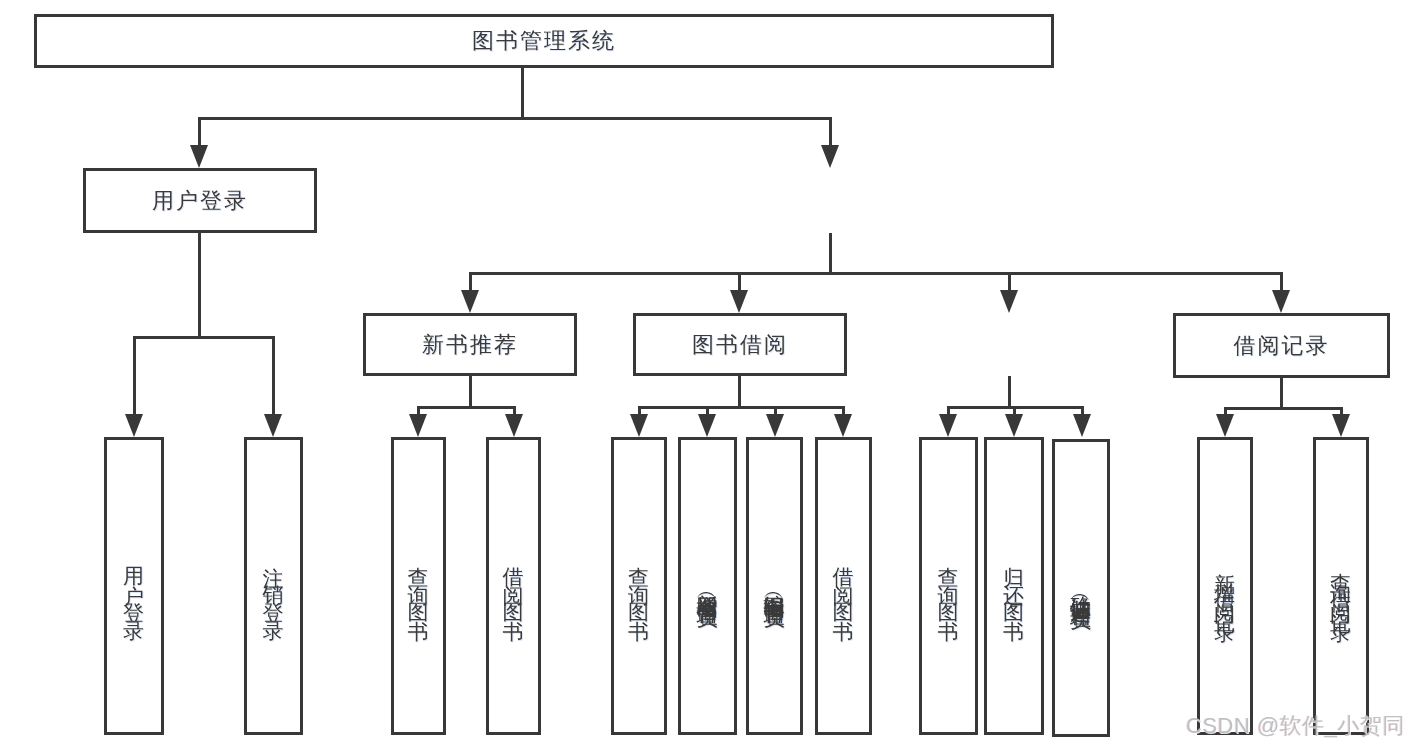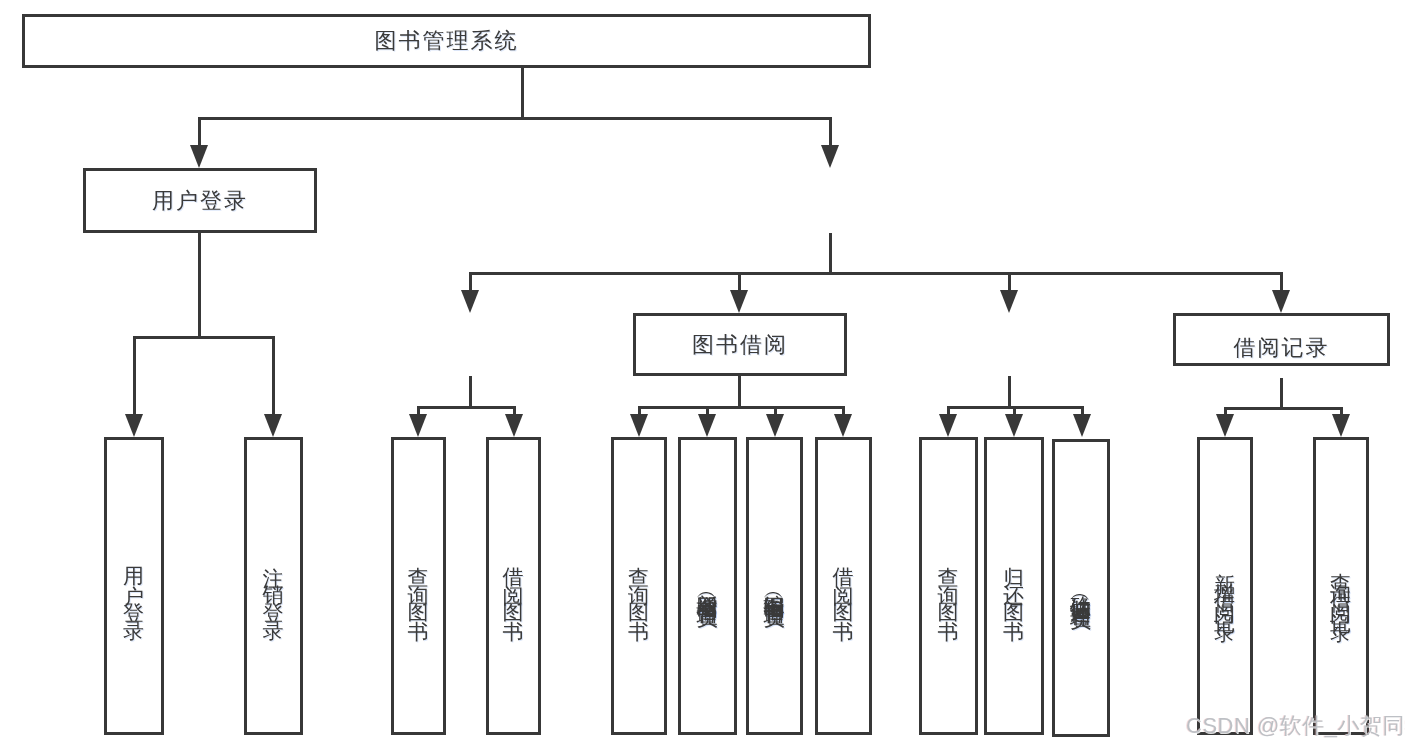"图书管理系统" div.box { left: 22px -> 34px; width: 849px -> 1020px }
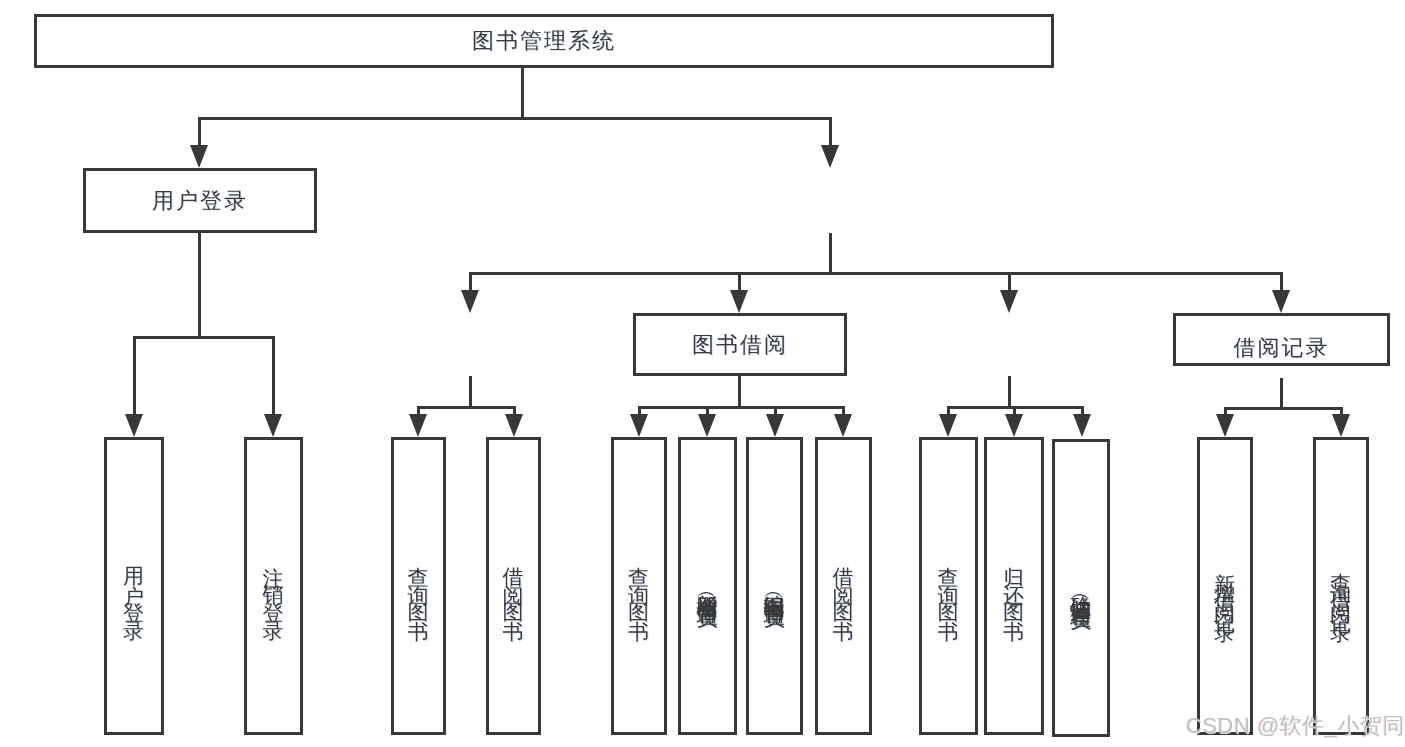"新书推荐" div.box { html: none -> <div> <span>新书推荐</span> </div> }
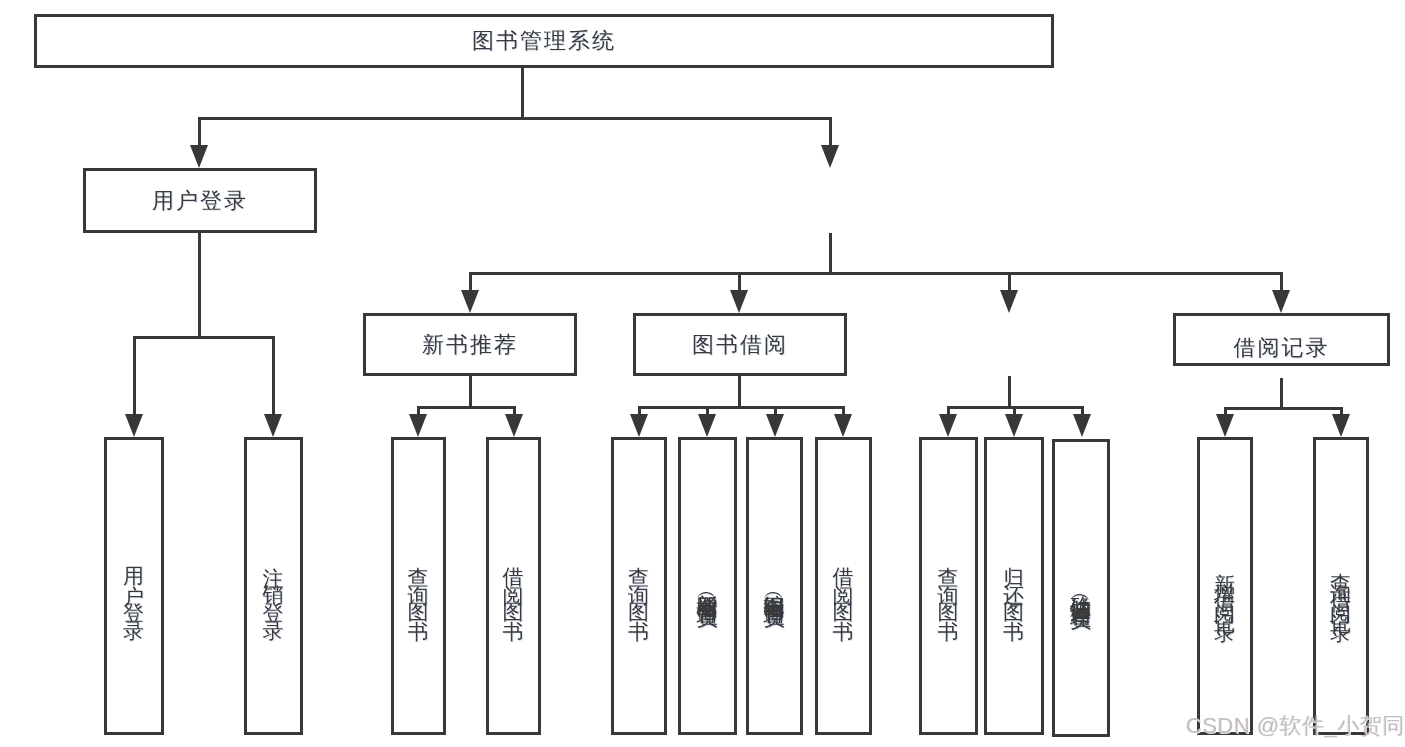"借阅记录" div.box { align-items: flex-end -> none; height: 53px -> 65px }
